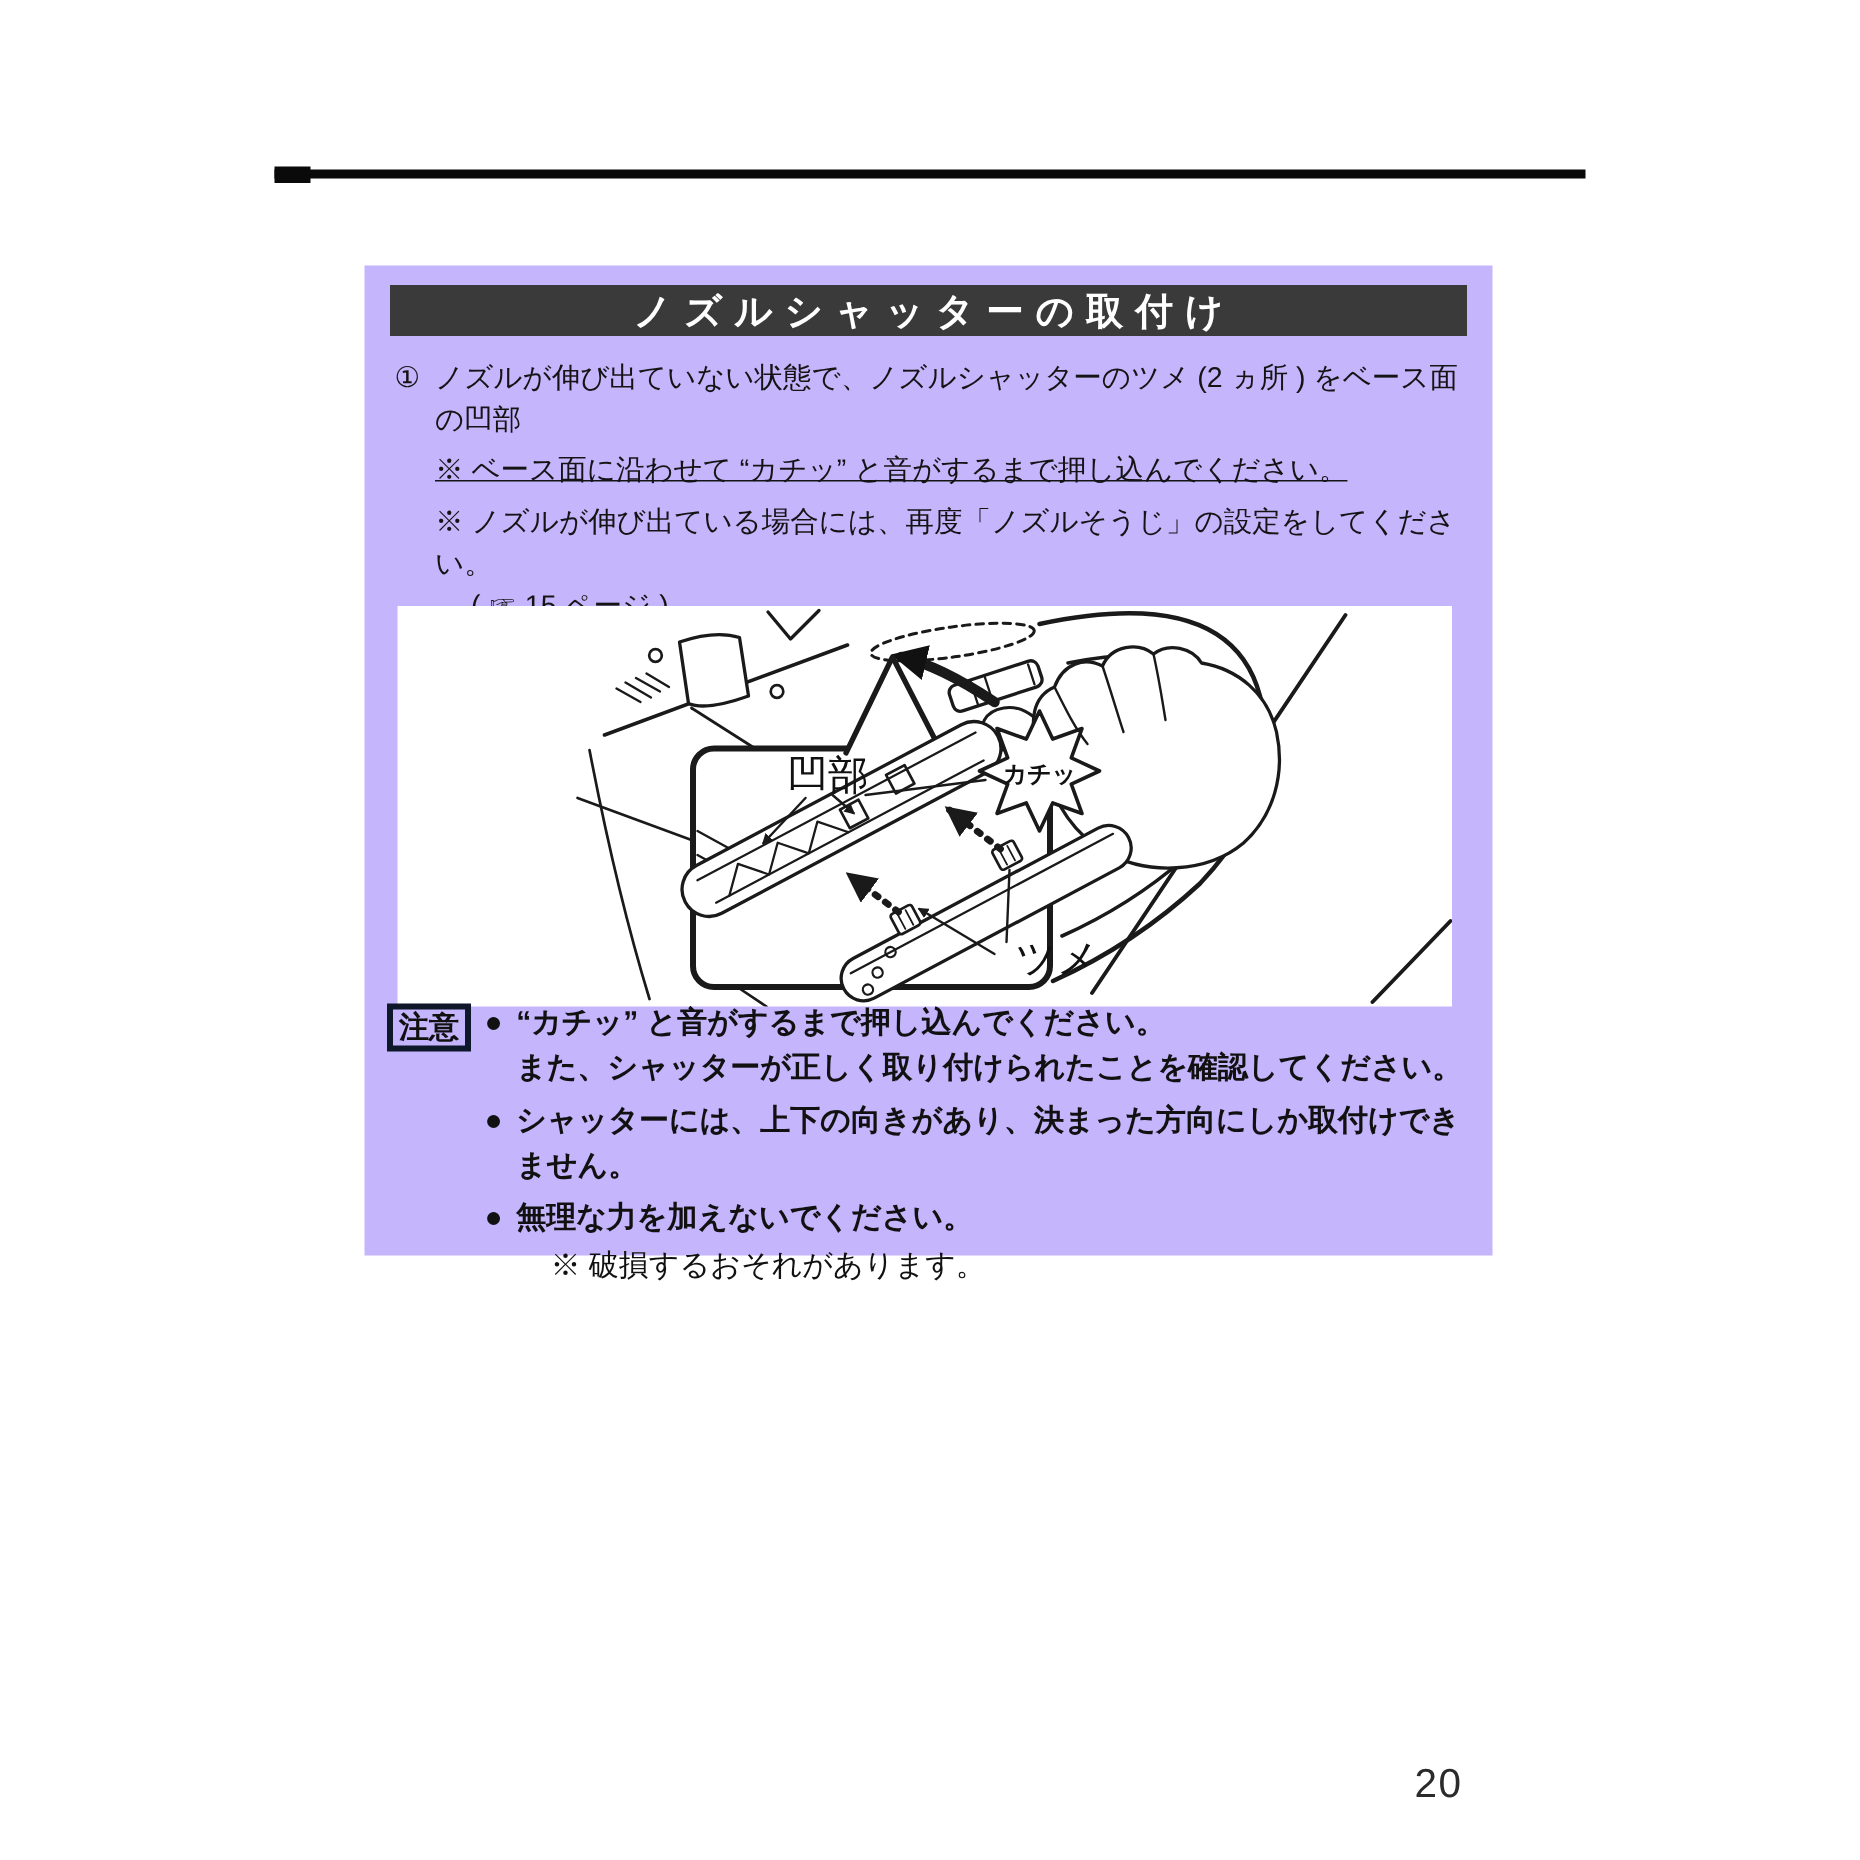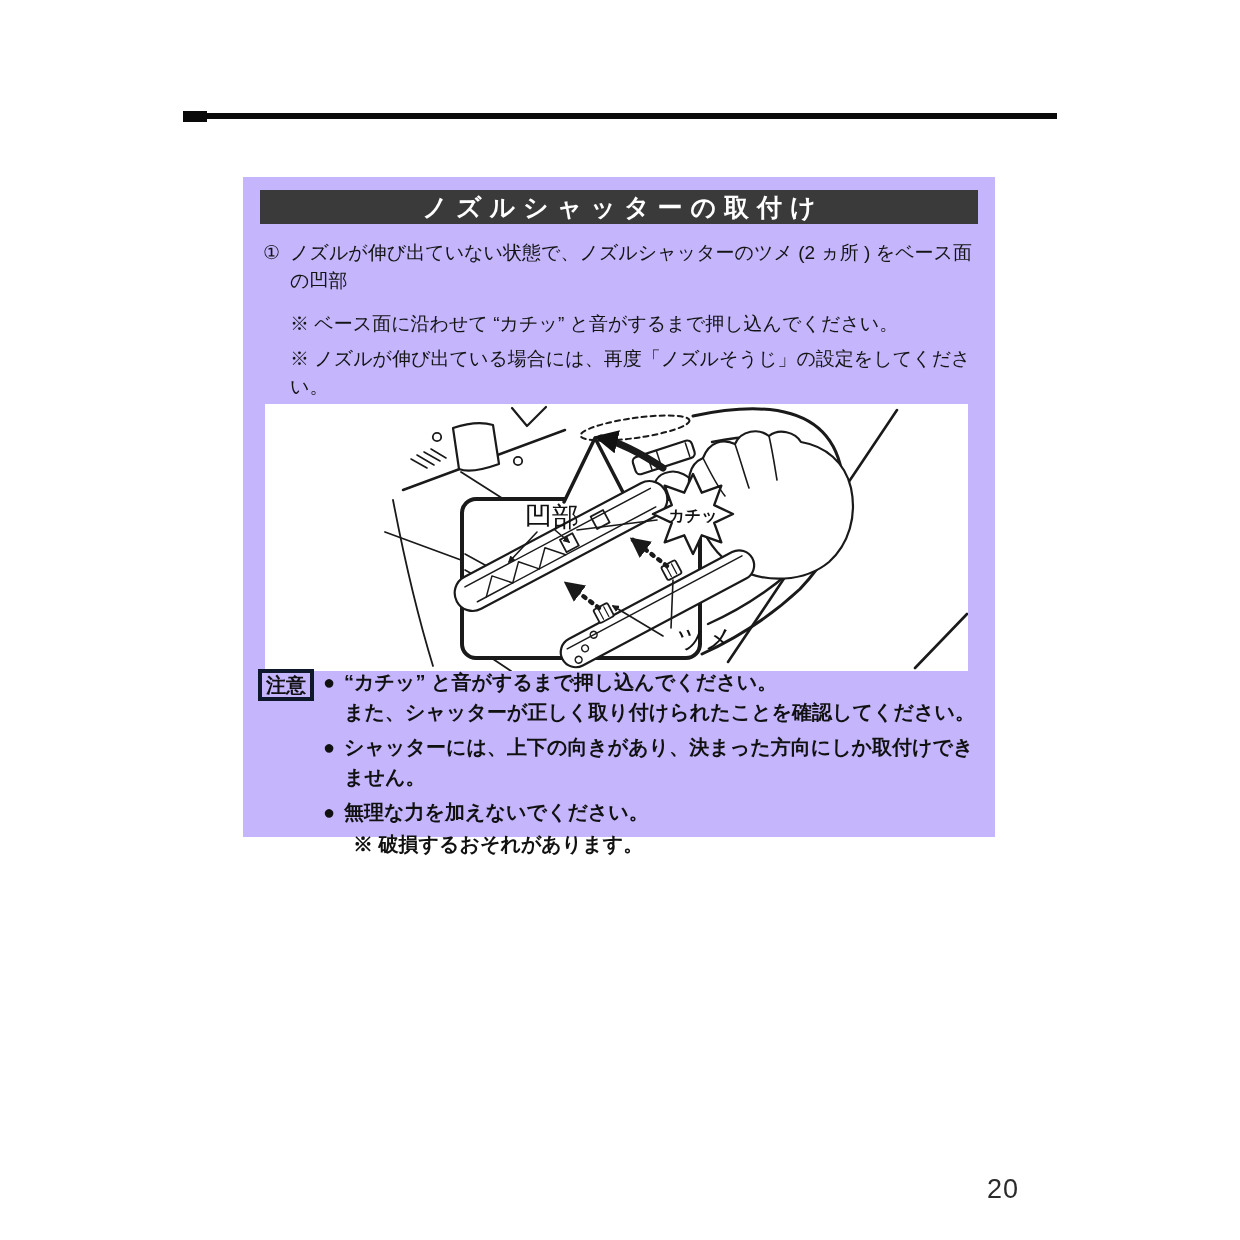"※ ベース面に沿わせて “カチッ” と音がするまで押し込んでください。" .step-note { margin-top: 15px -> 5px; text-decoration: none -> underline }
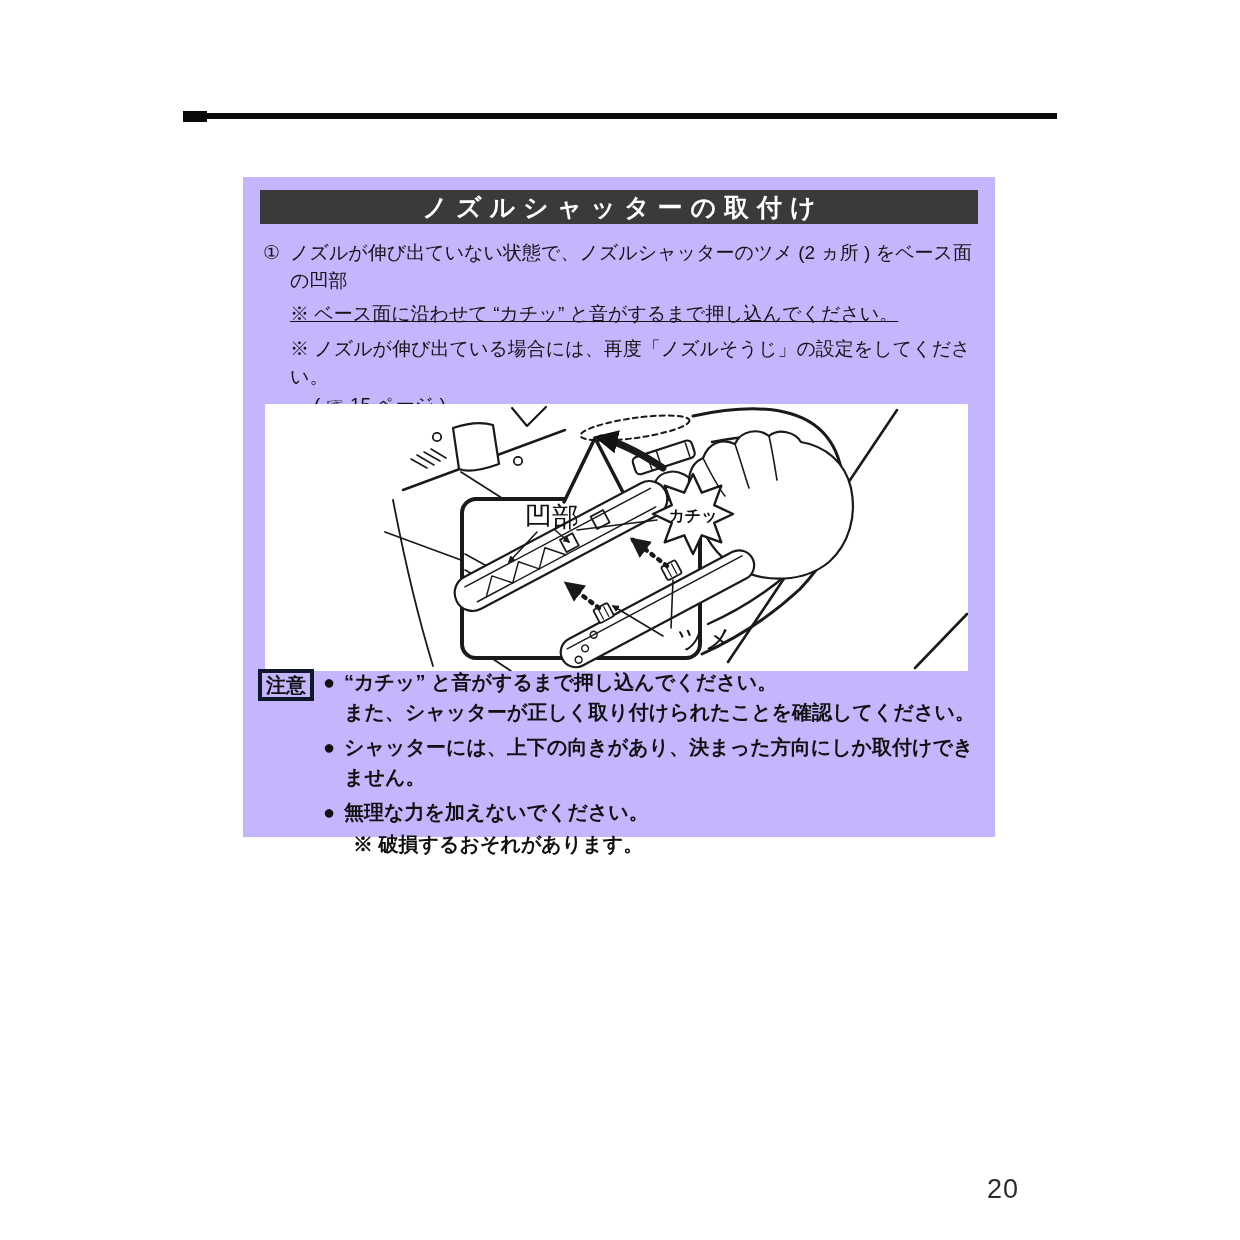"※ 破損するおそれがあります。" .c-note { font-weight: bold -> normal; margin-left: 30px -> 44px }
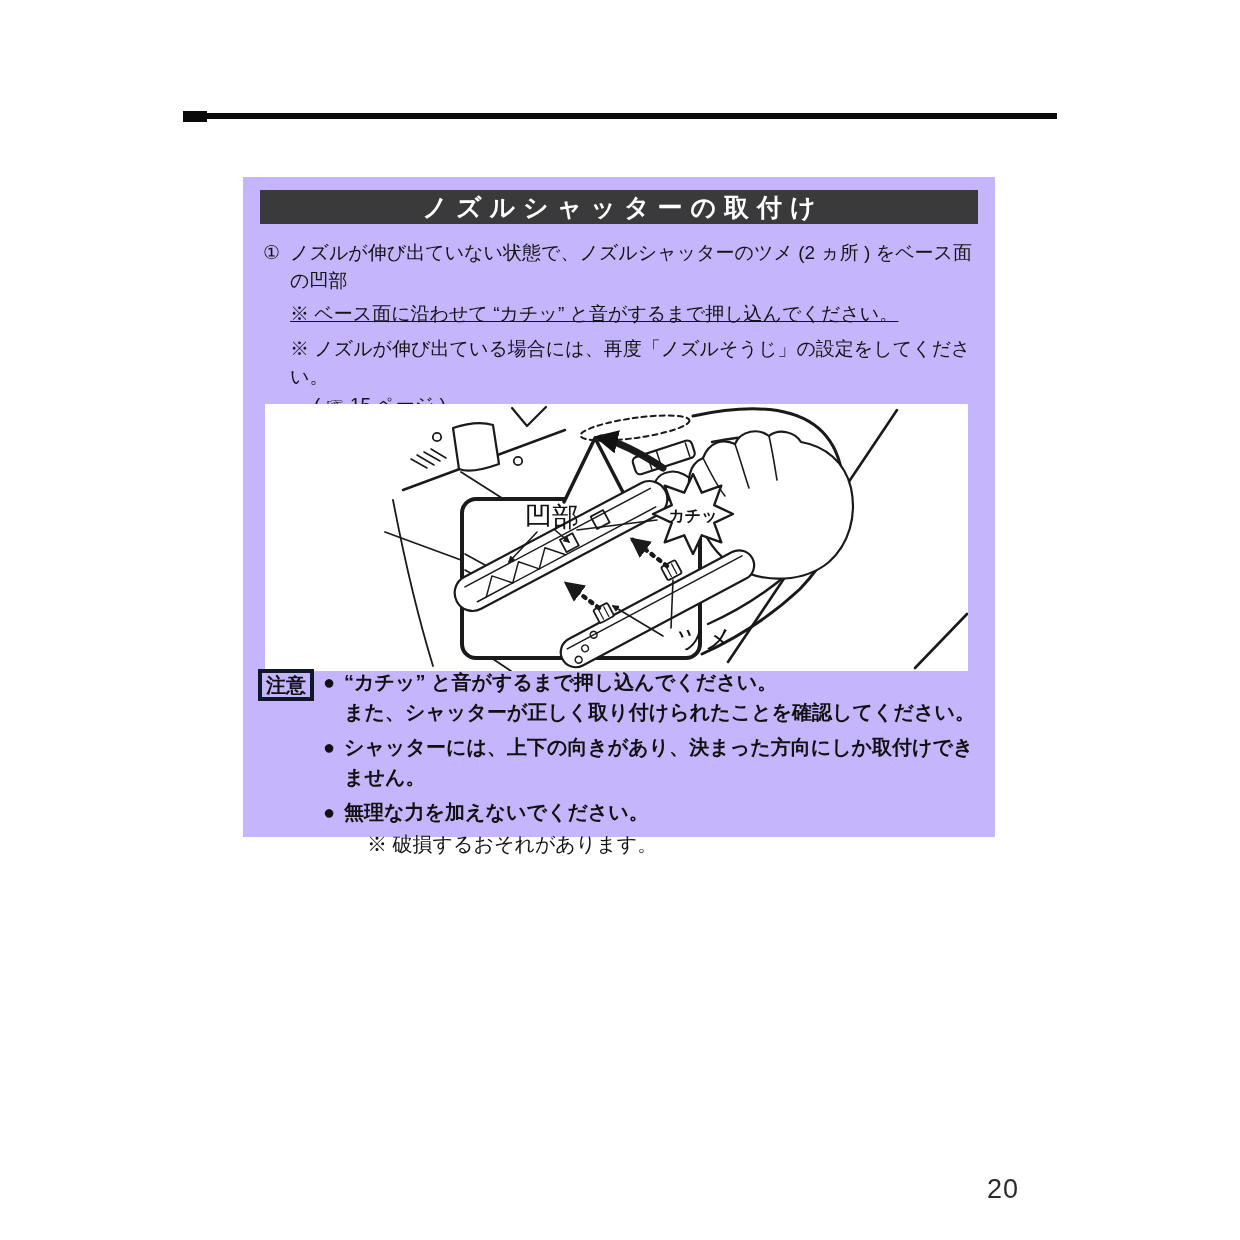"20" .page-num { left: 987px -> 943px }
